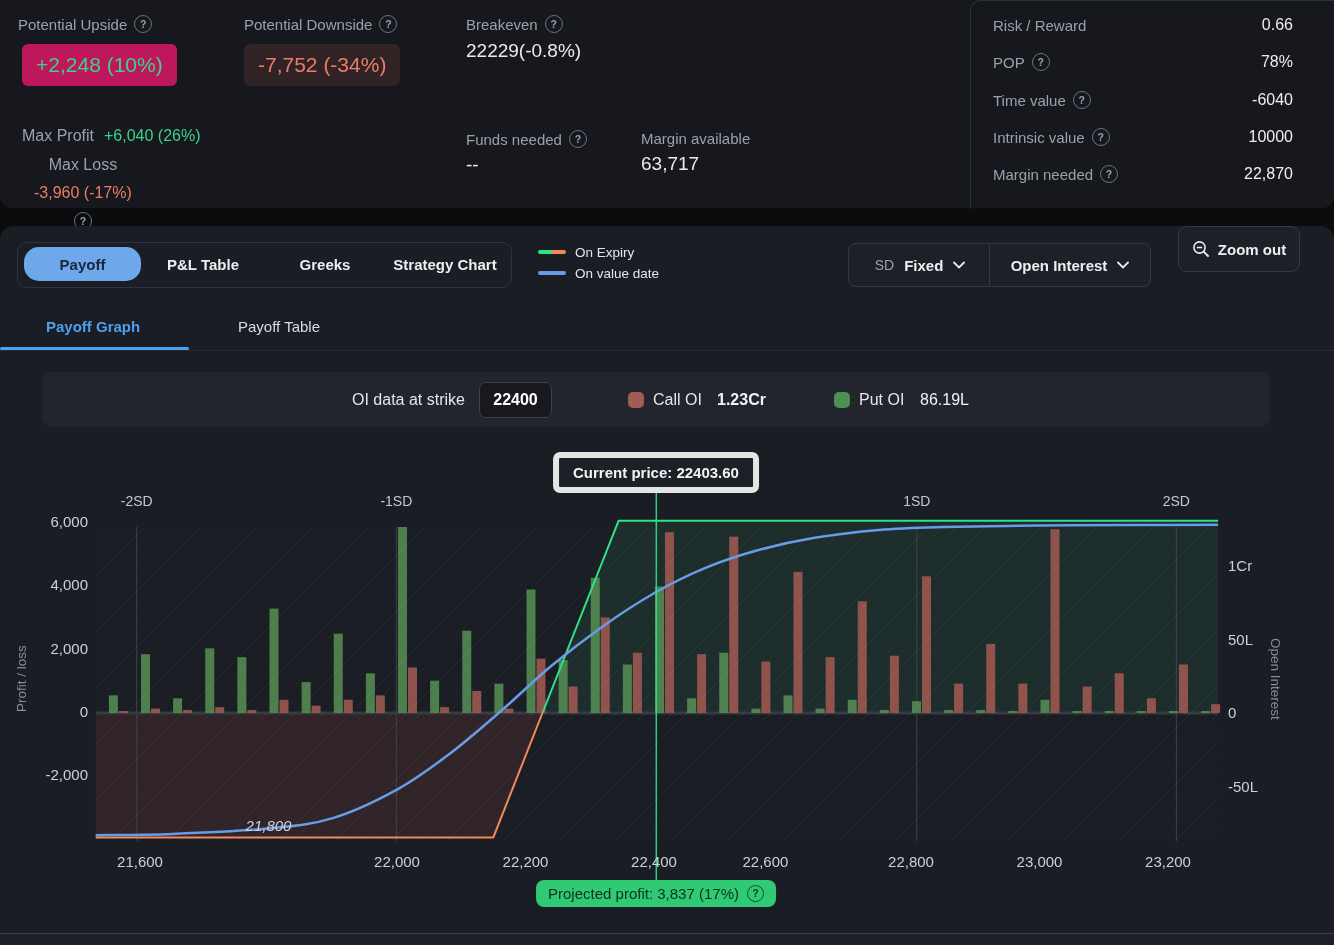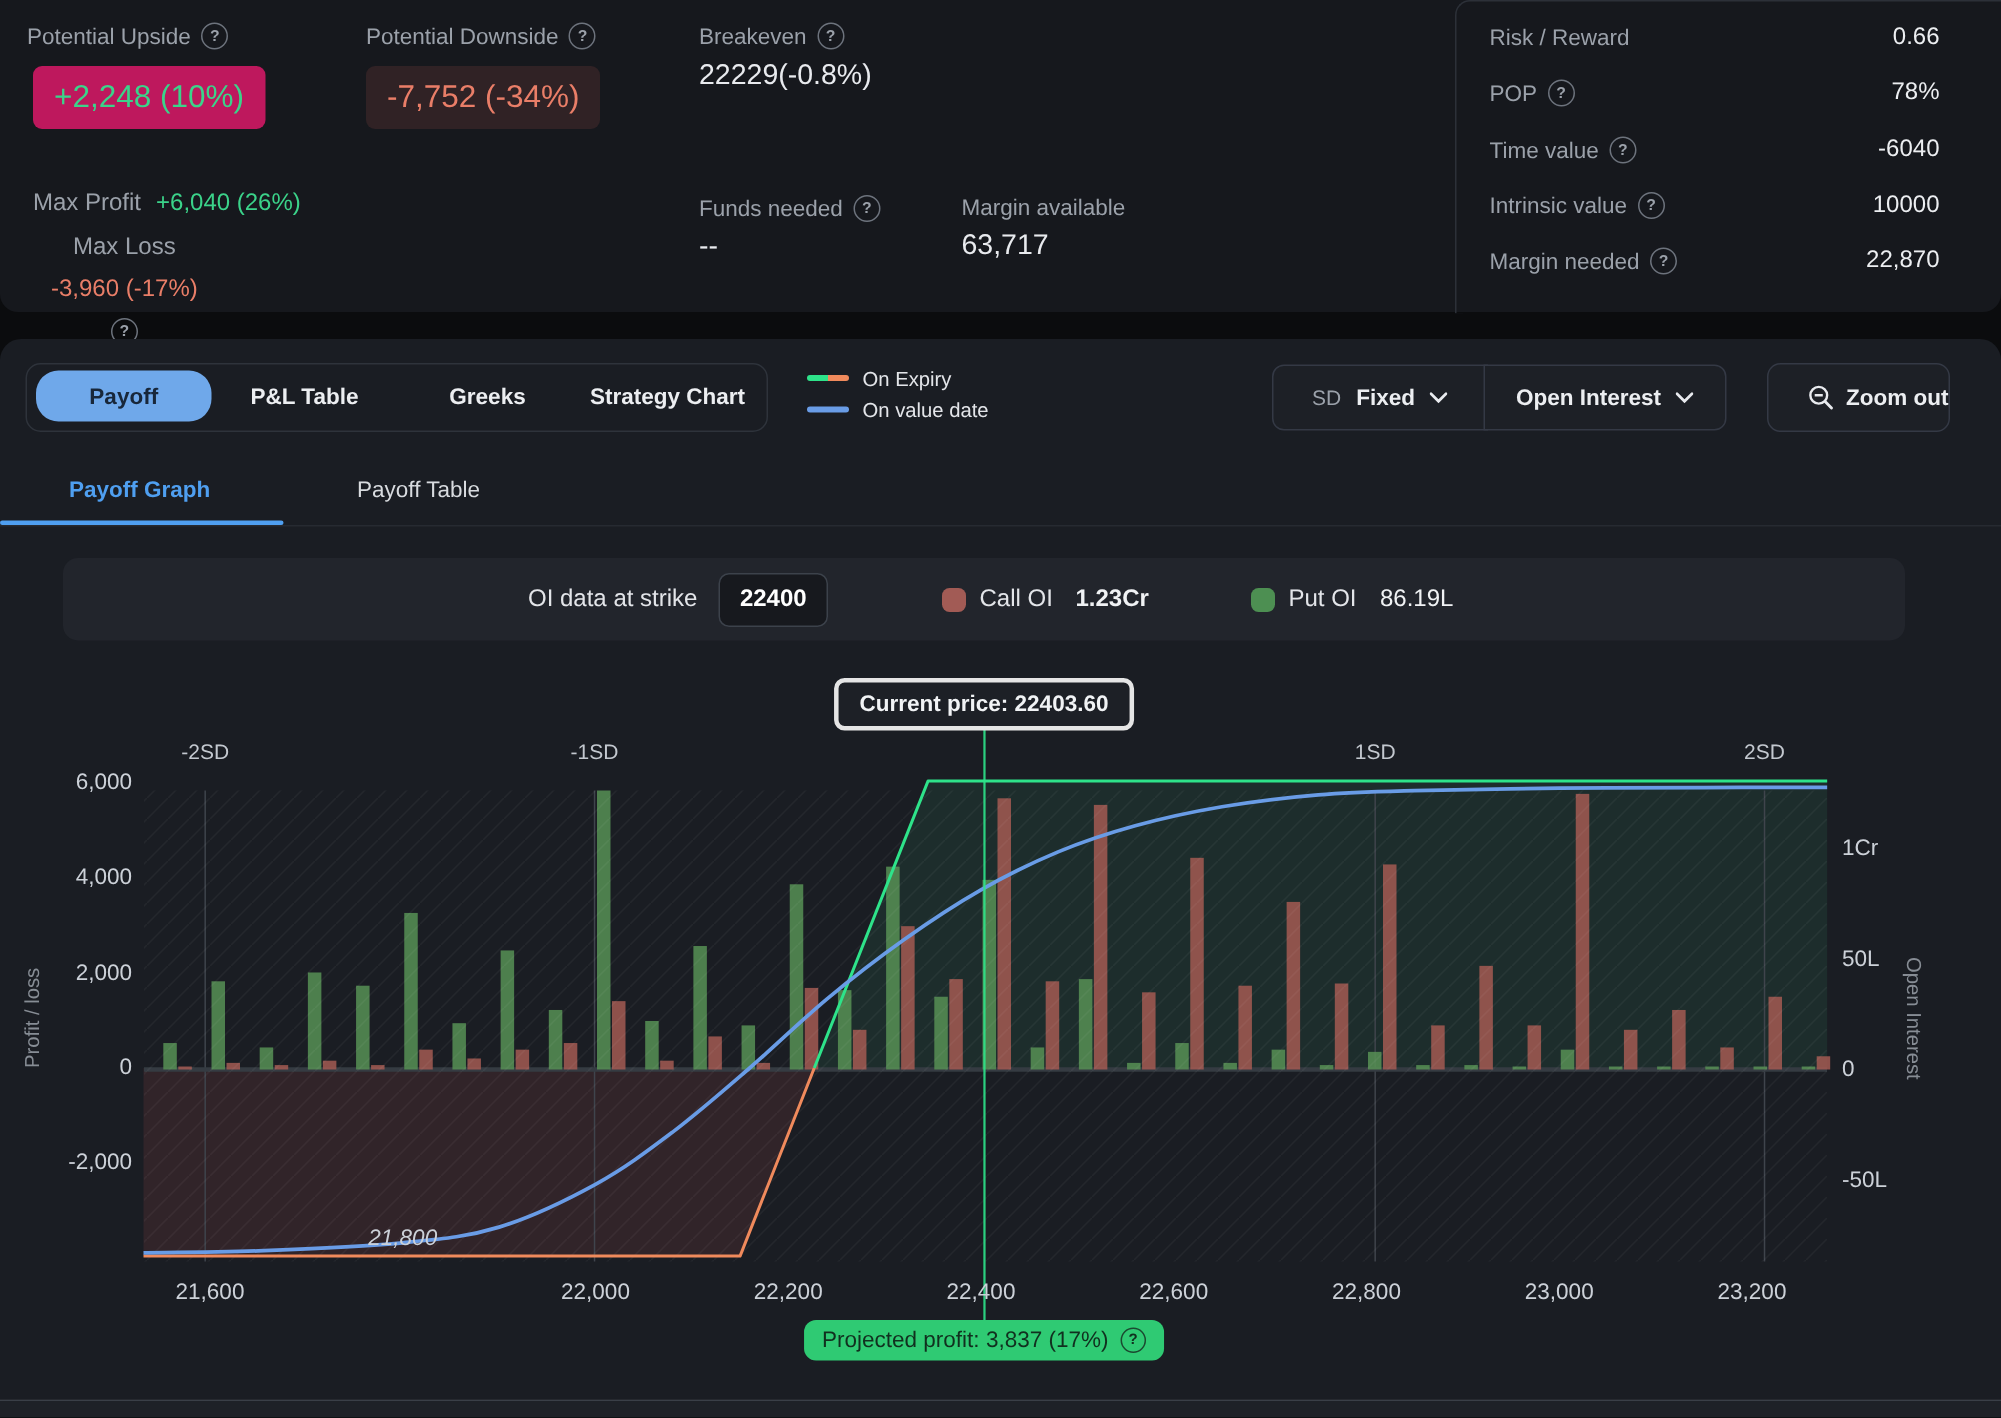"Zoom out" div.abs { justify-content: flex-end -> none; top: 242px -> 226px }
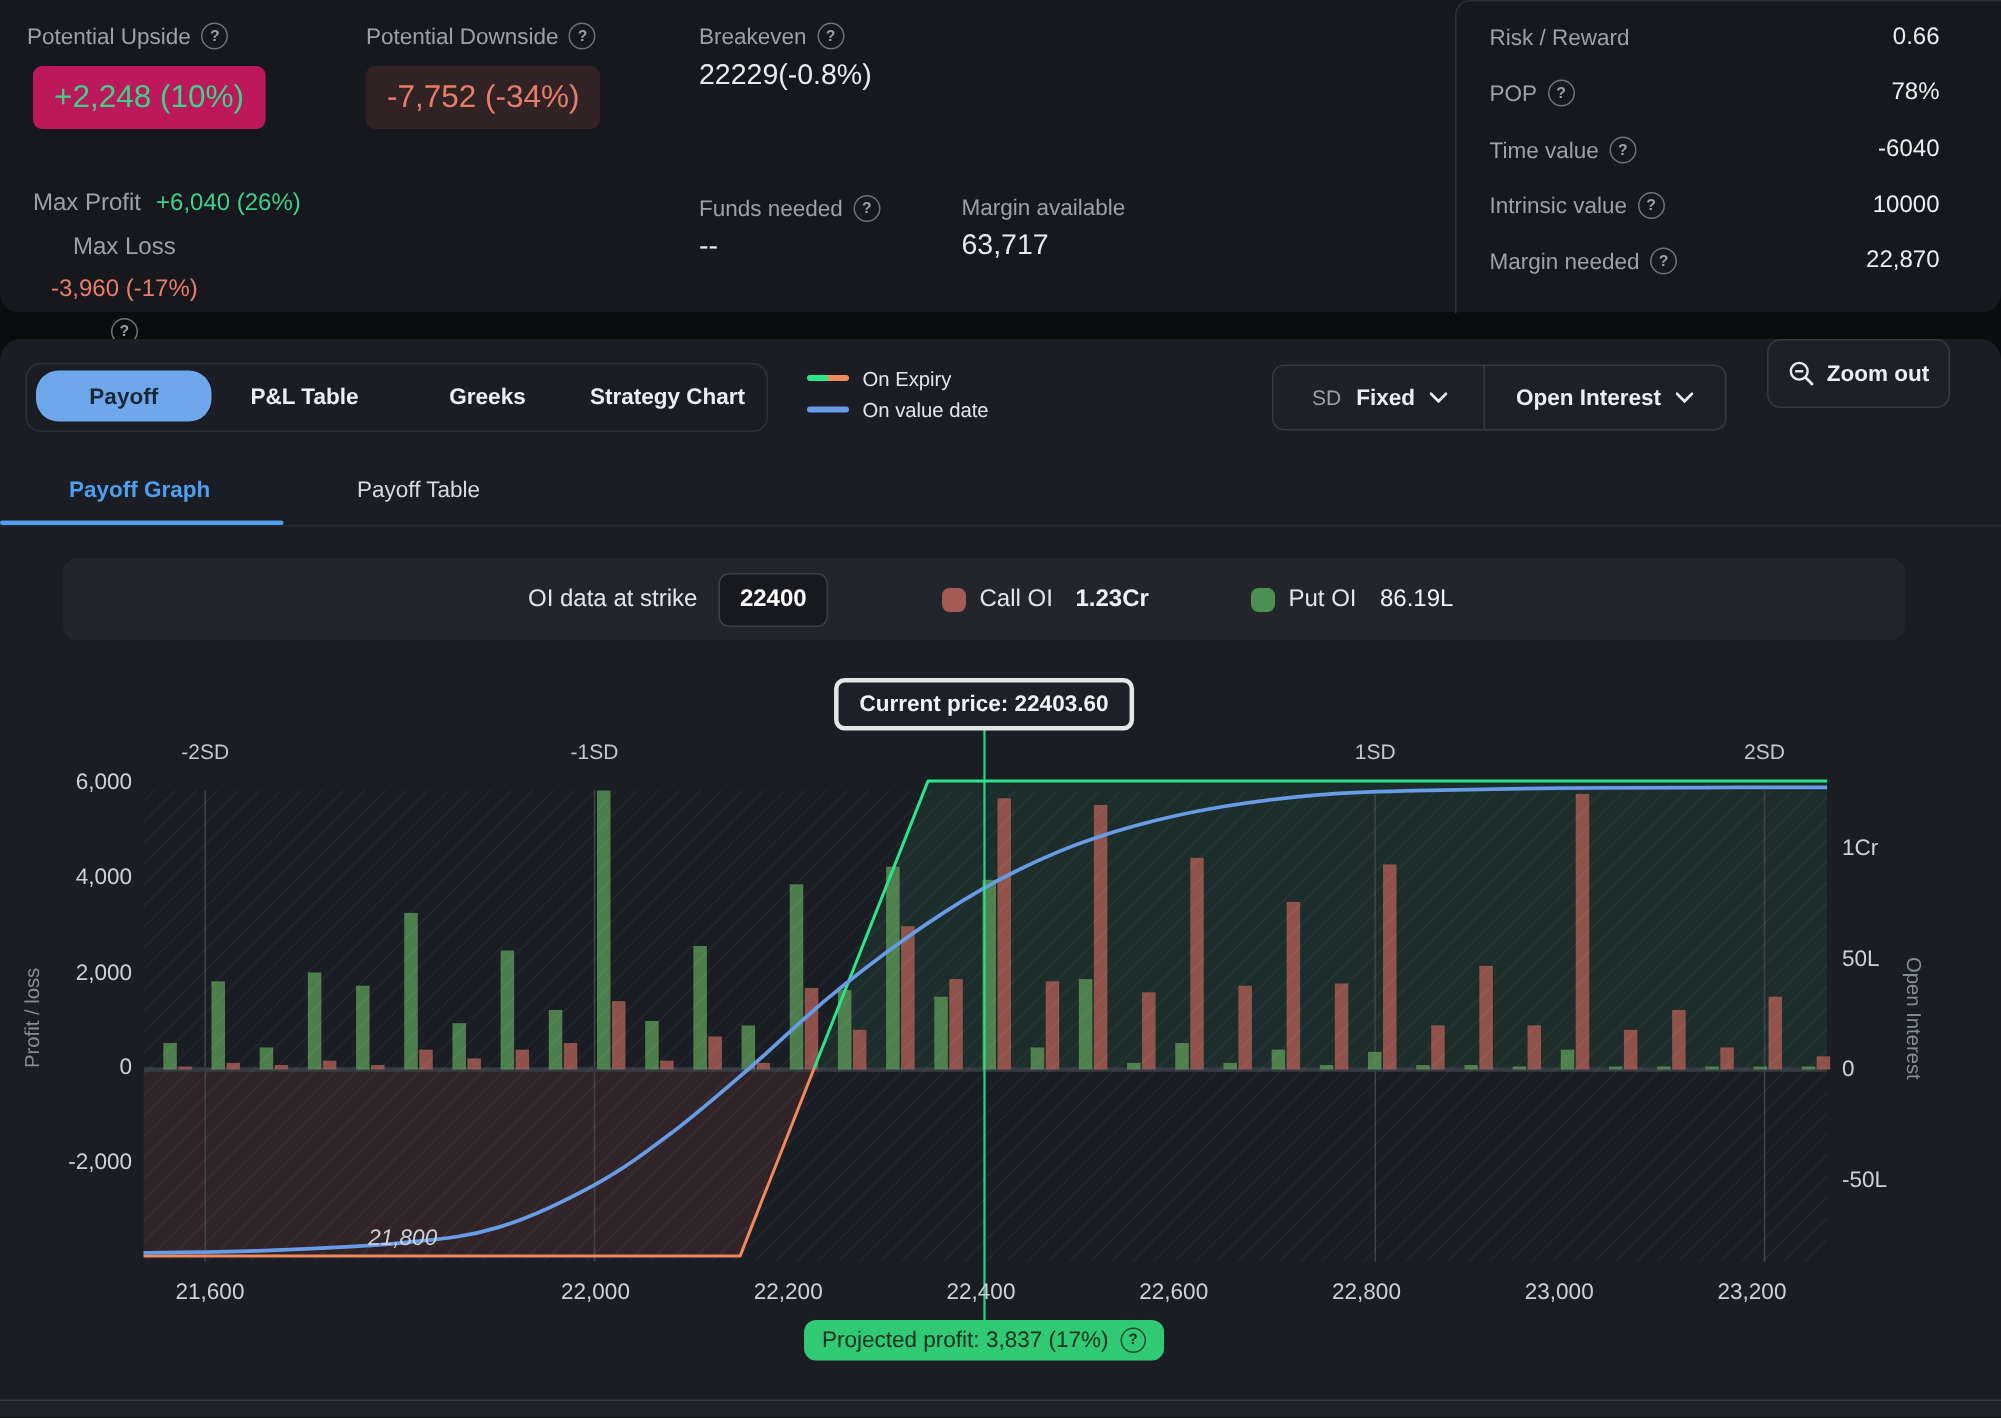"Current price: 22403.60" #tooltip { border: 3px solid #e5e5e5 -> 6px solid #e5e5e5 }
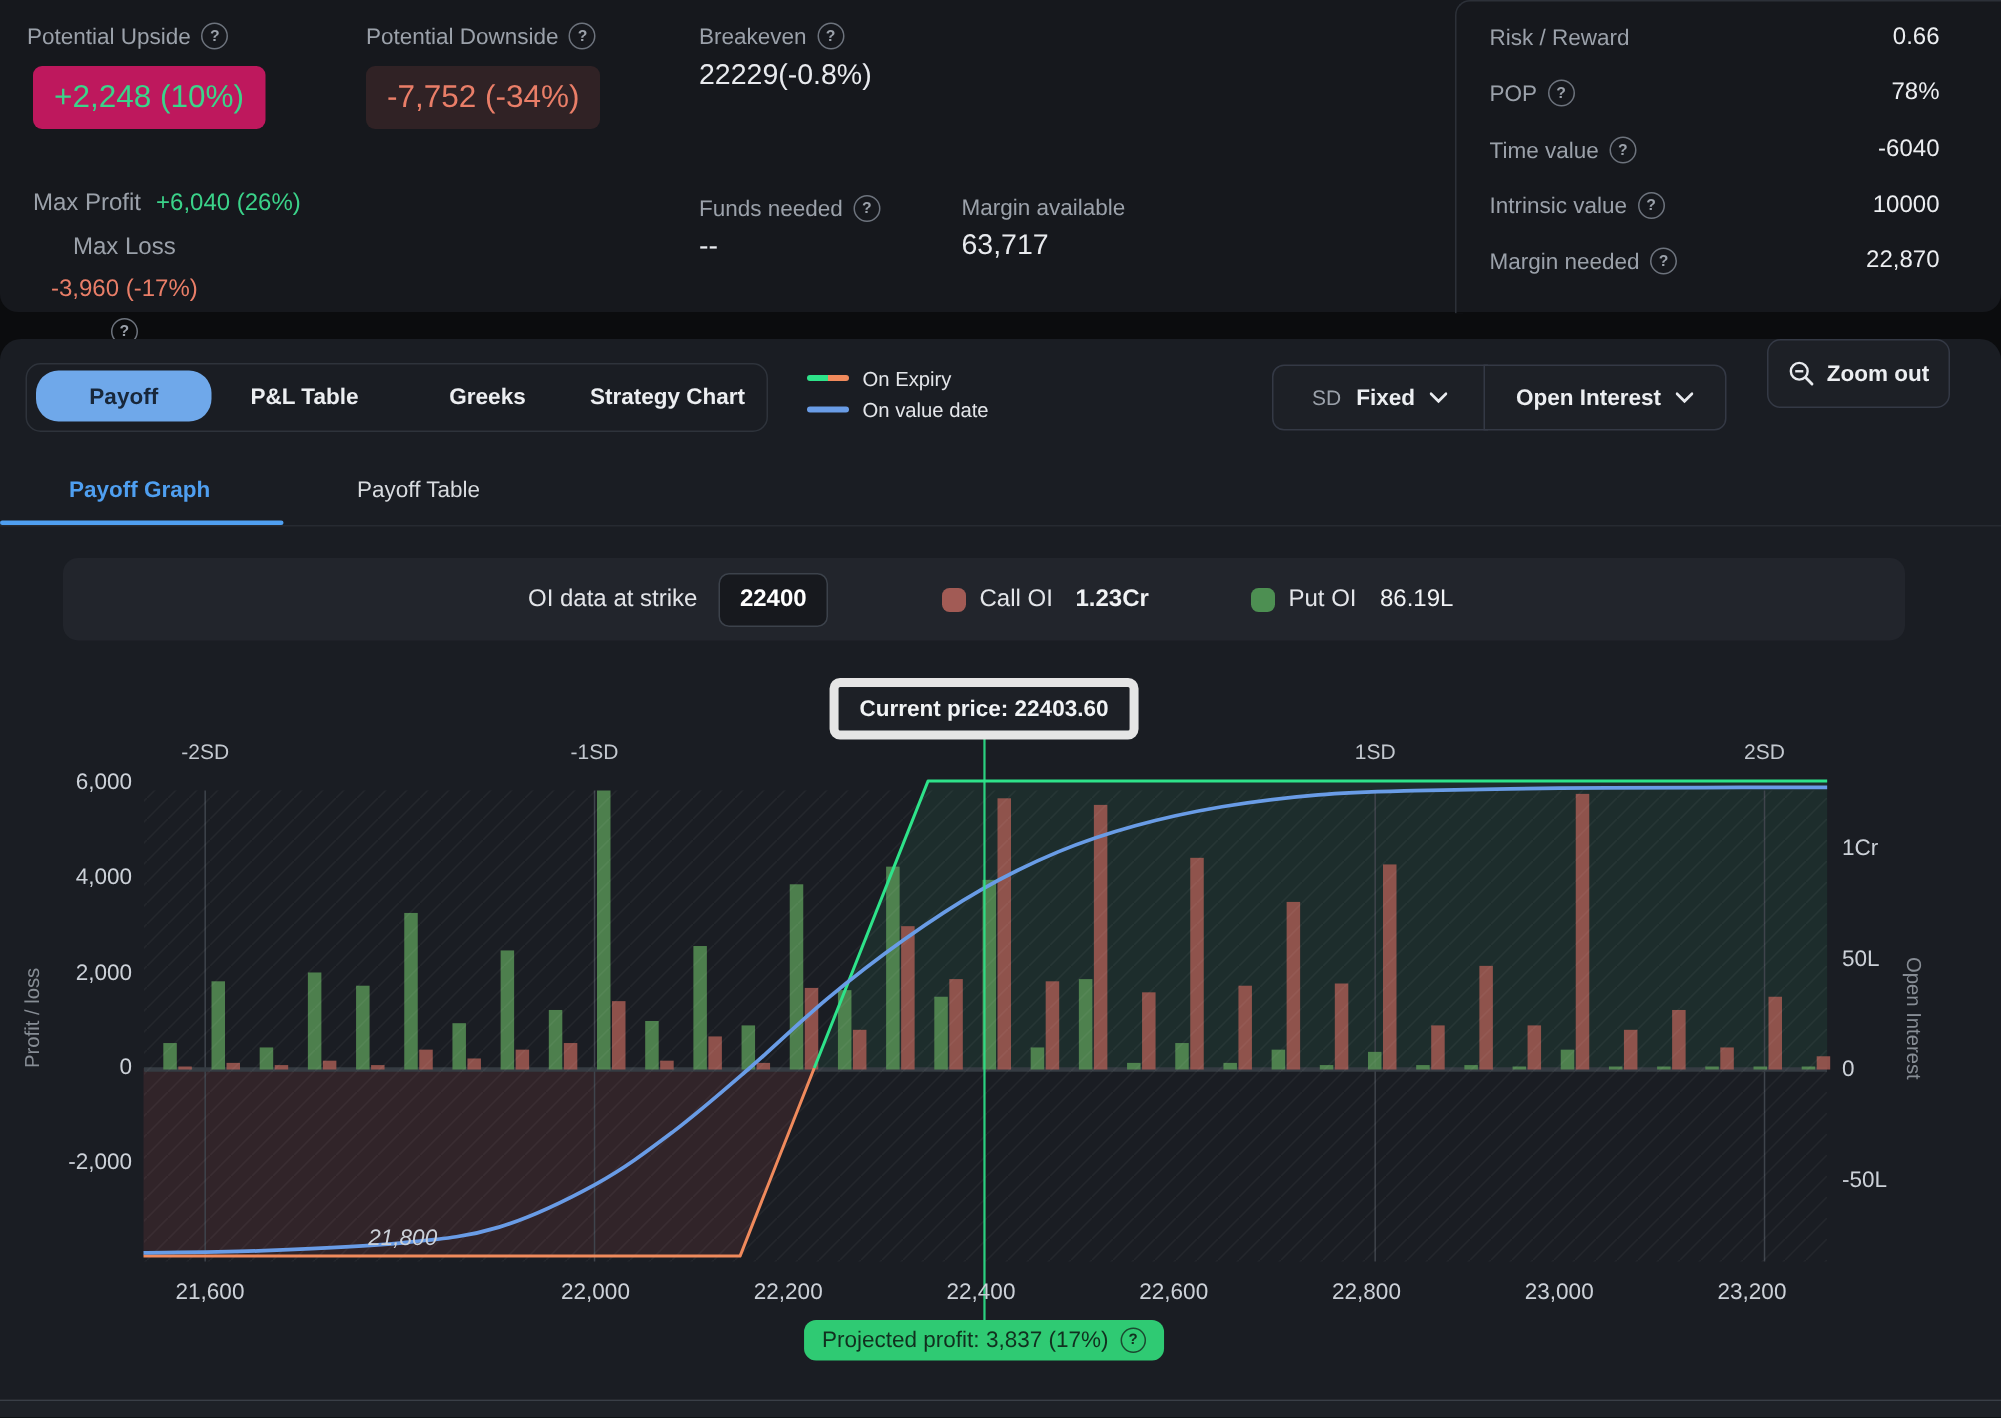"22,600" div.tick { text-align: center -> none }
